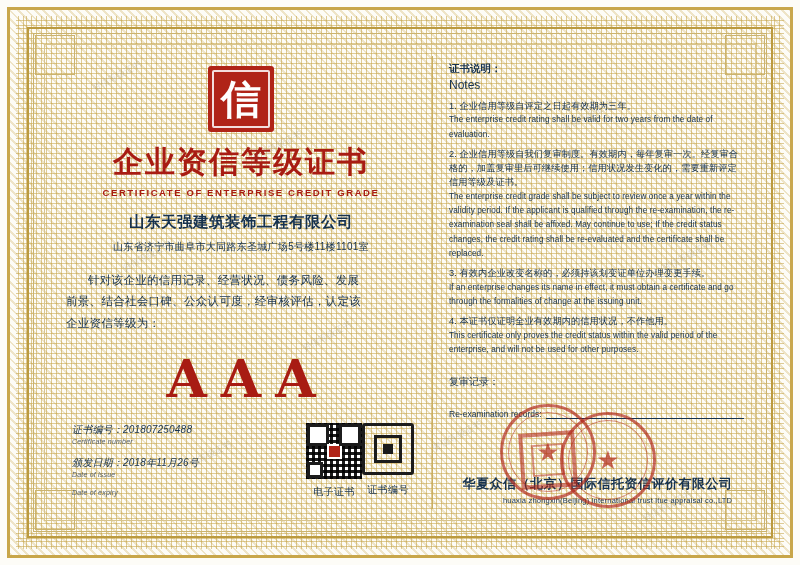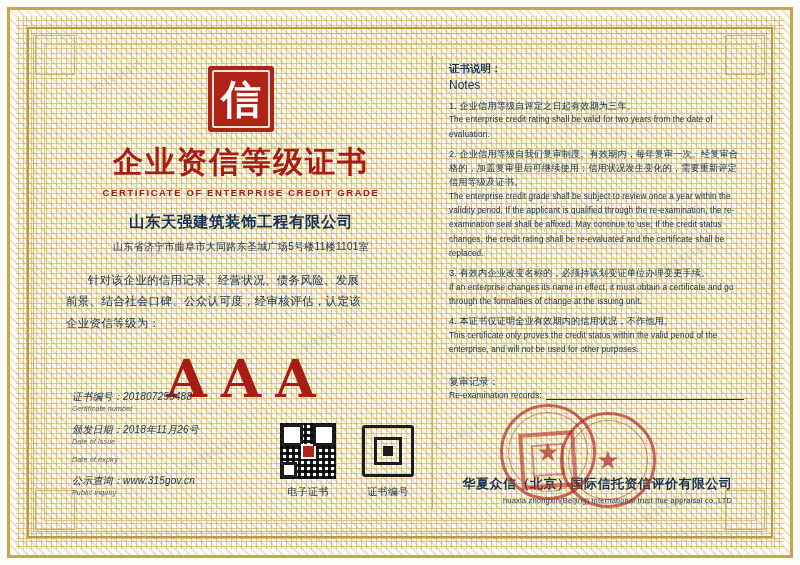"Re-examination records:" .review-en { margin-top: 1px -> 20px }
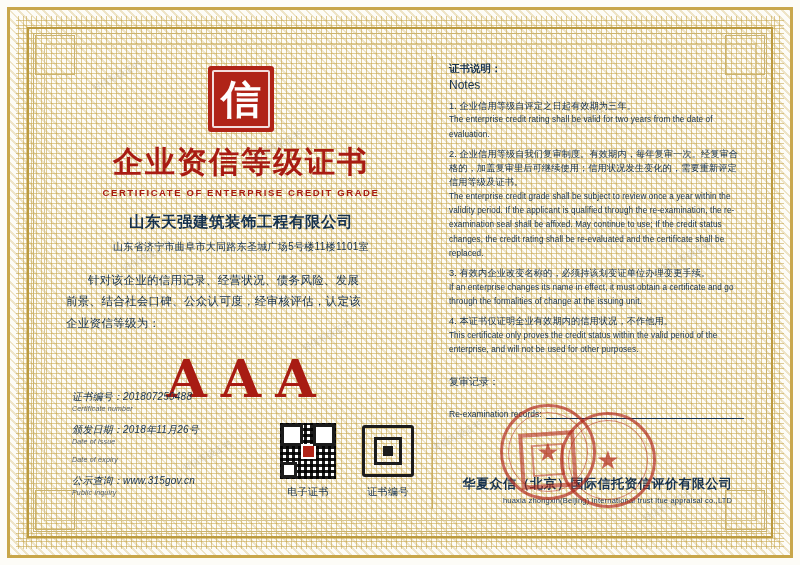"公示查询：www.315gov.cn" div.meta-row { html: <div> <div>公示查询：www.315gov.cn</div> <div>Public inquiry</div> </div> -> none }
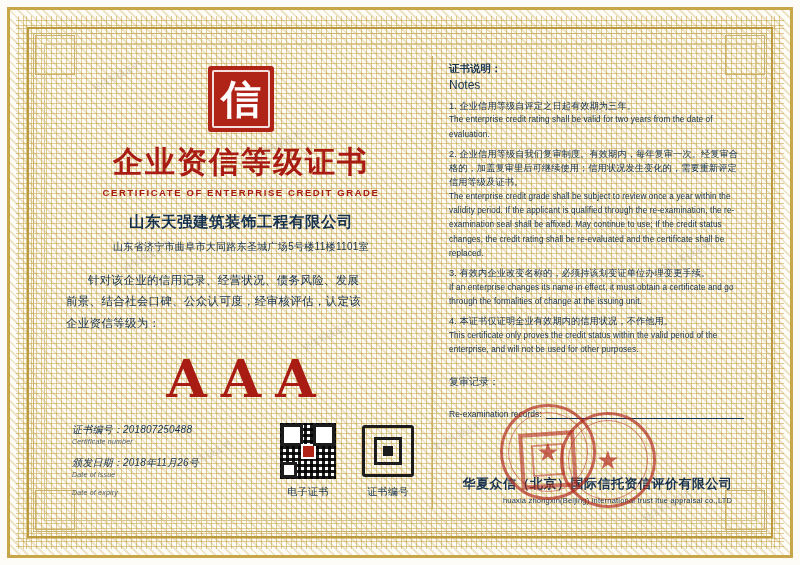"电子证书" .codes { align-items: flex-end -> flex-start; gap: 26px -> none }
